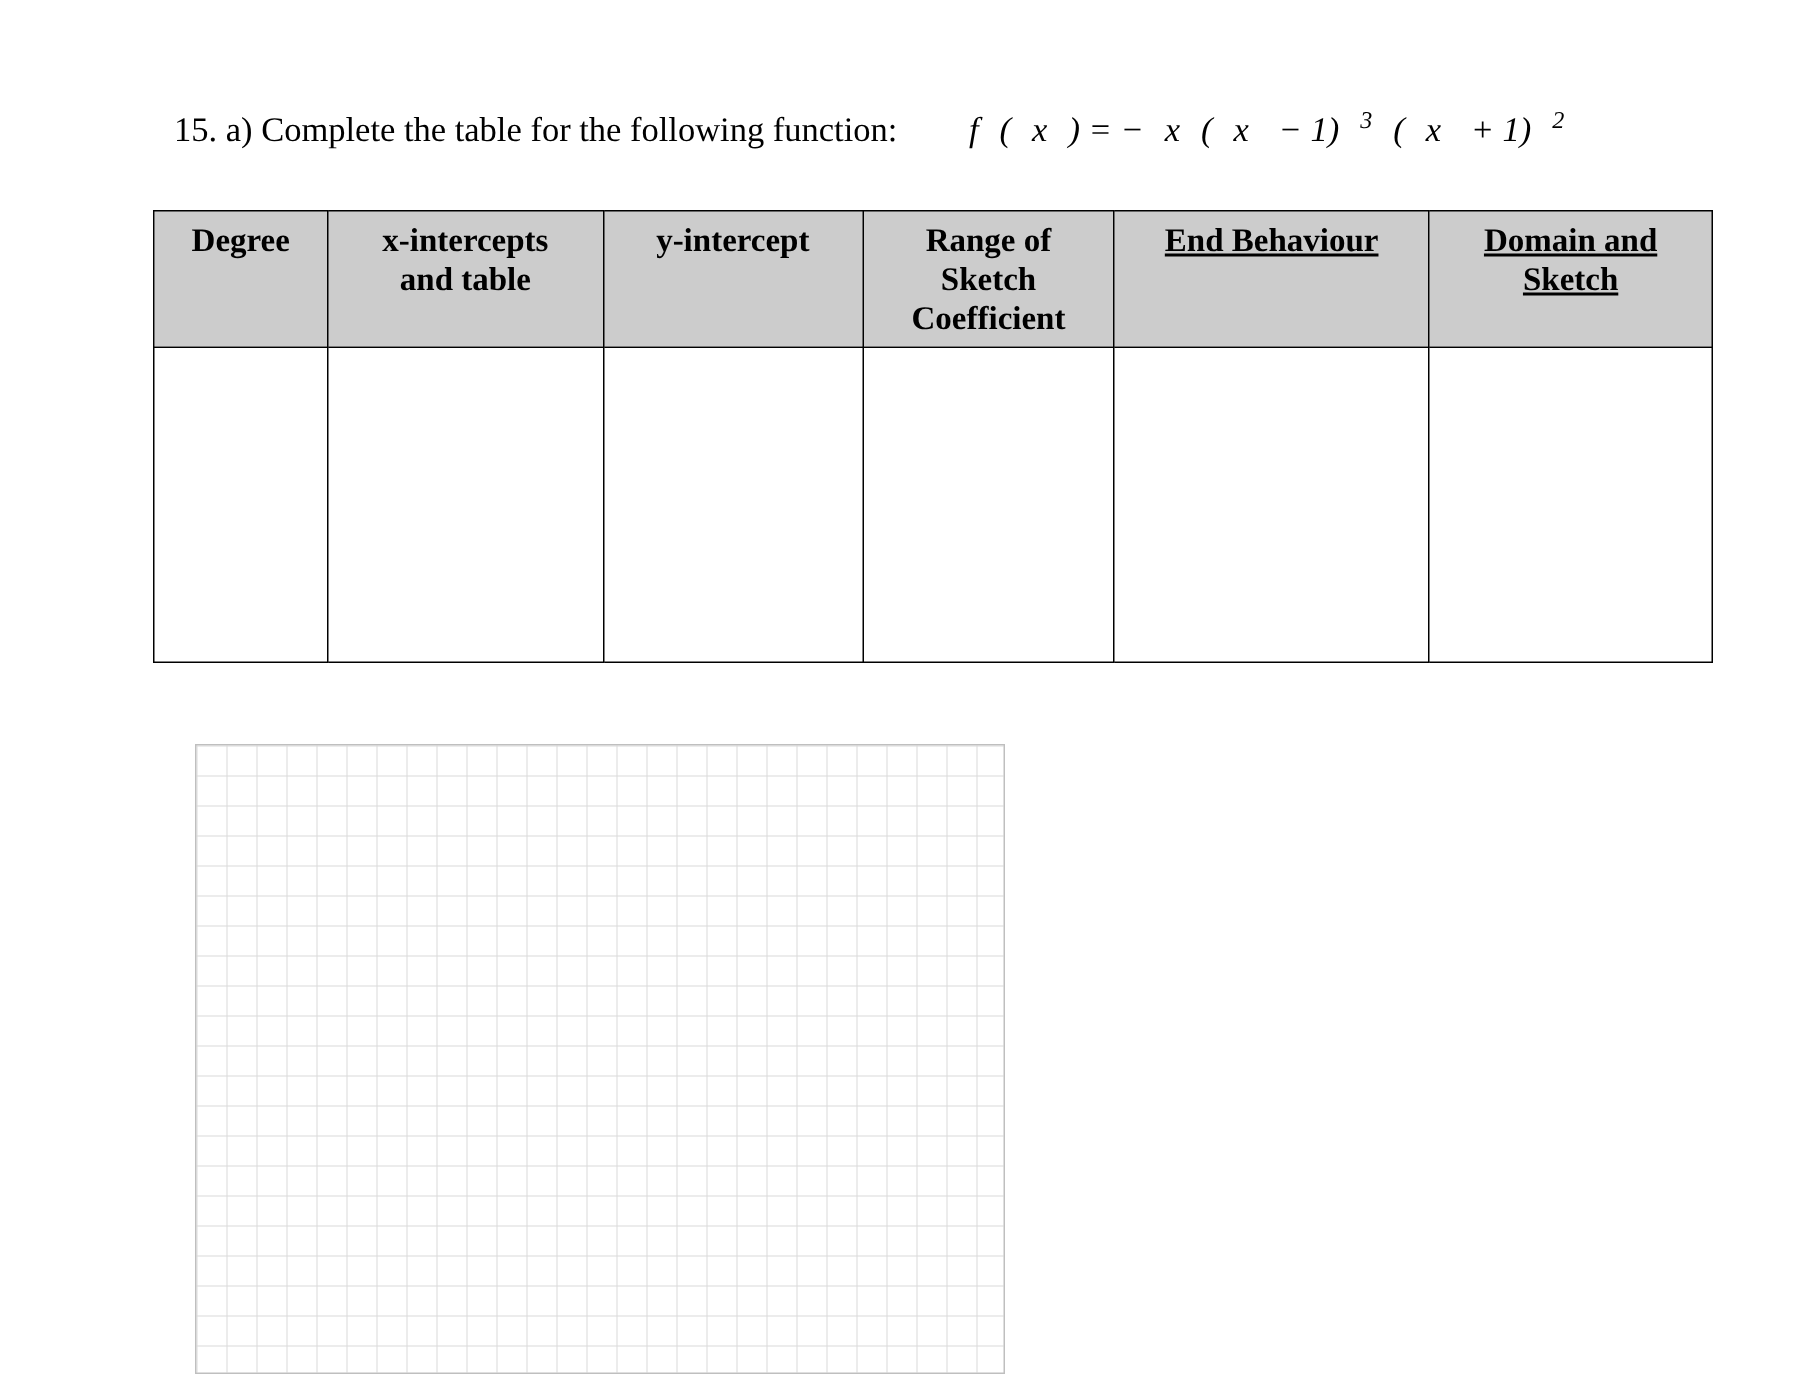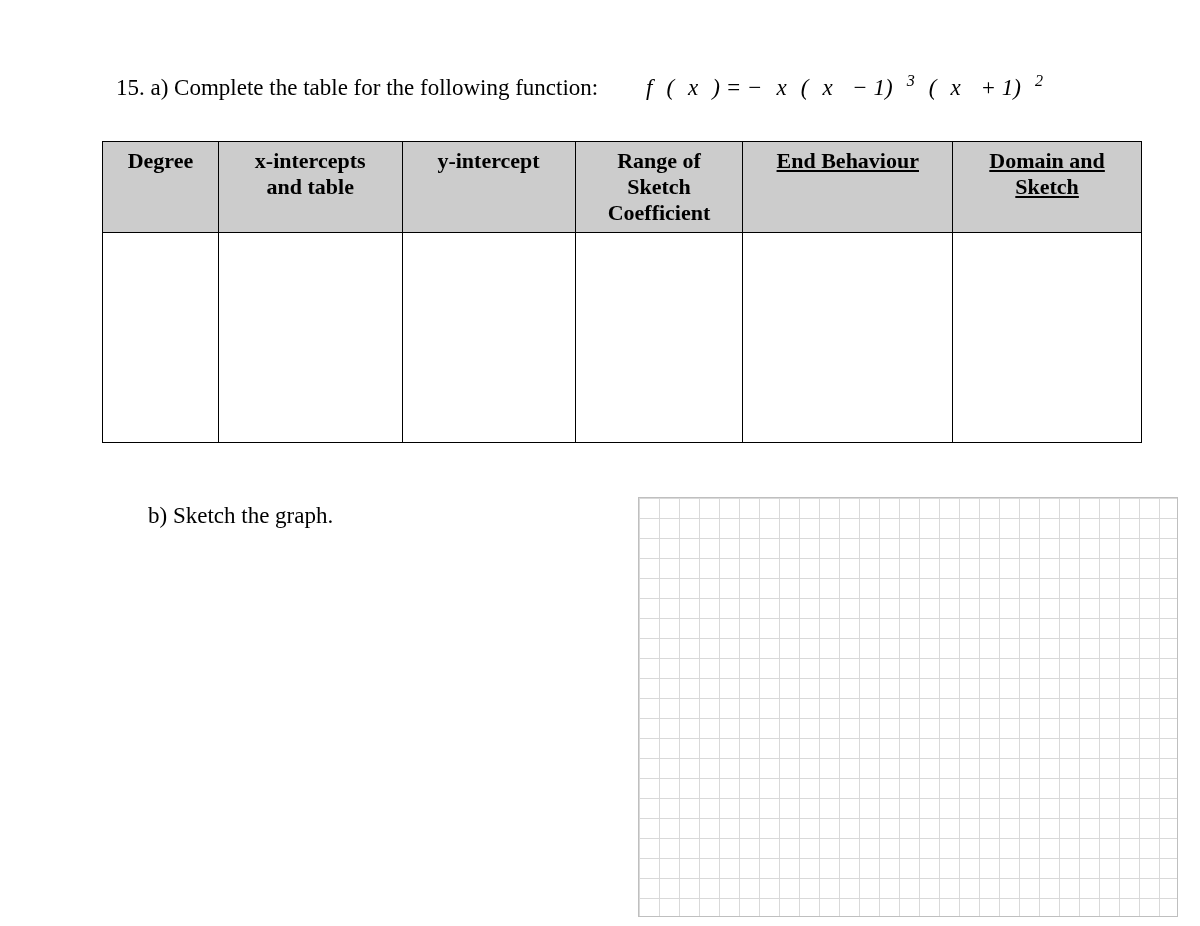"b) Sketch the graph." div.question-b { html: <div> <span>b) Sketch the graph.</span> </div> -> none }
